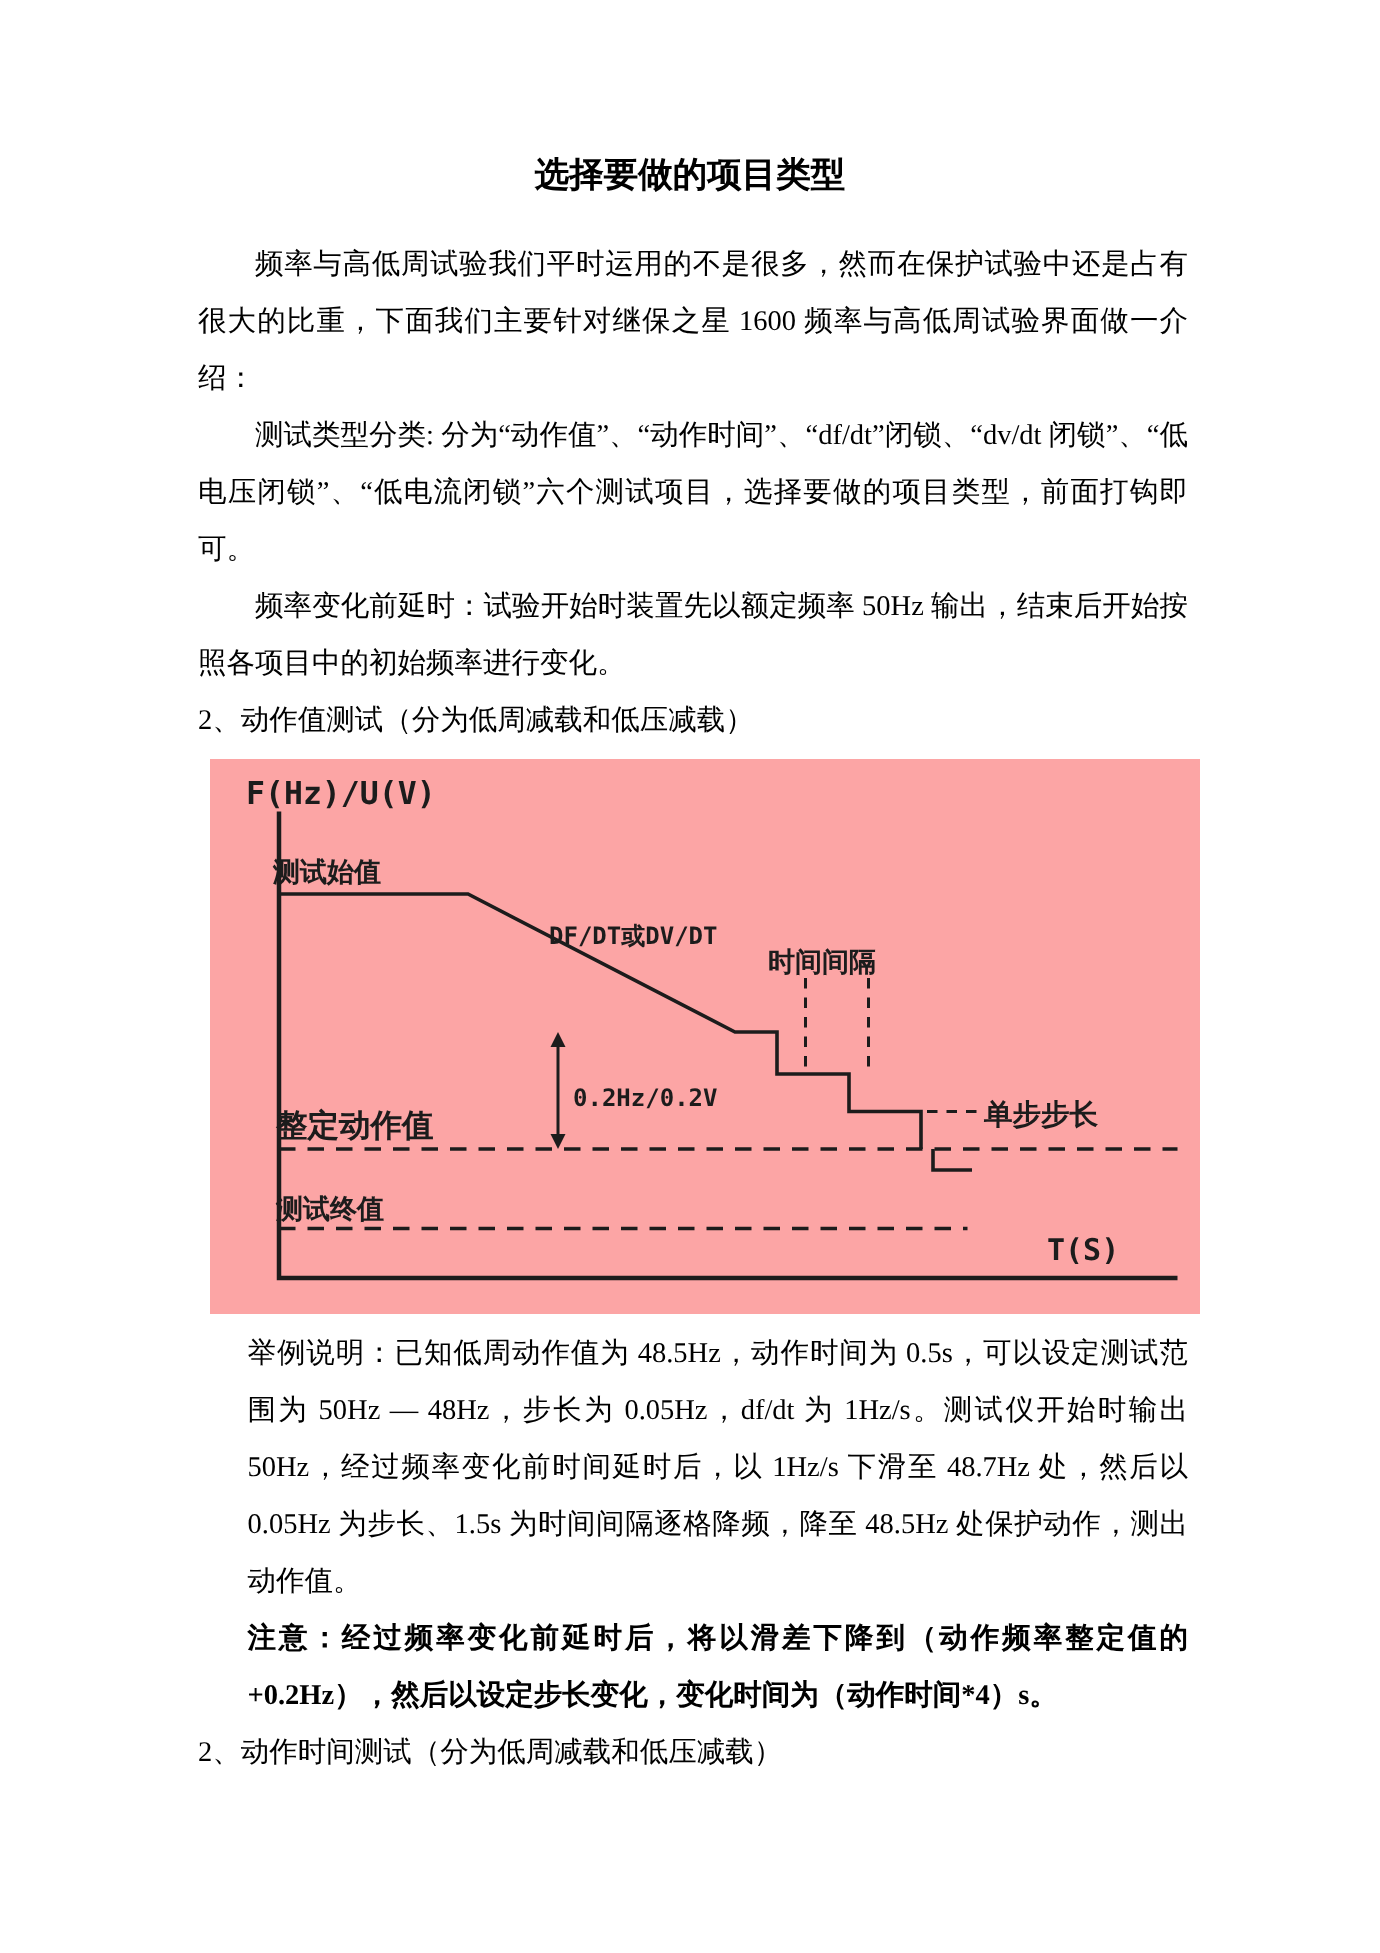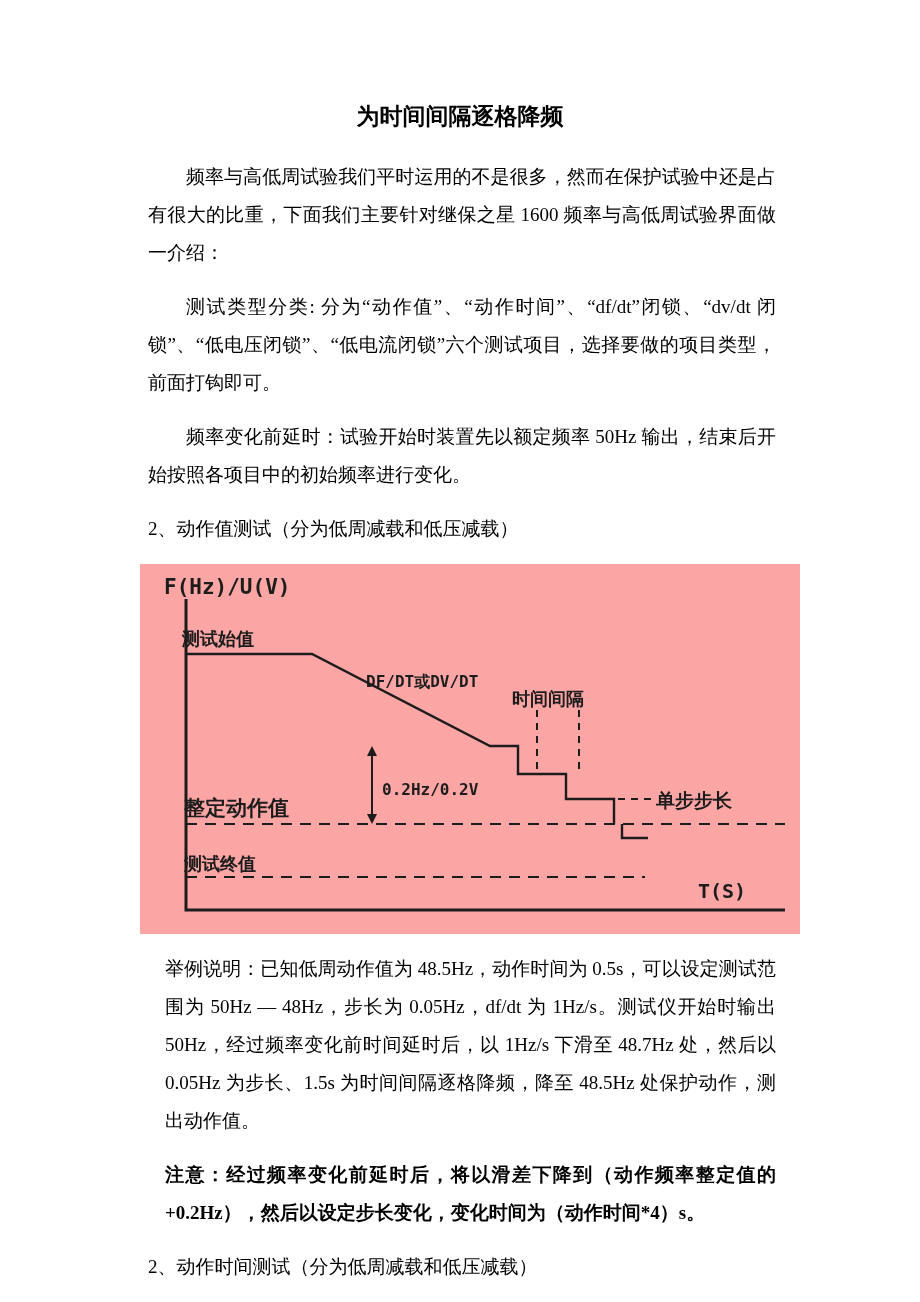"为时间间隔逐格降频" h1.doc-title { text: 为时间间隔逐格降频 -> 选择要做的项目类型 }
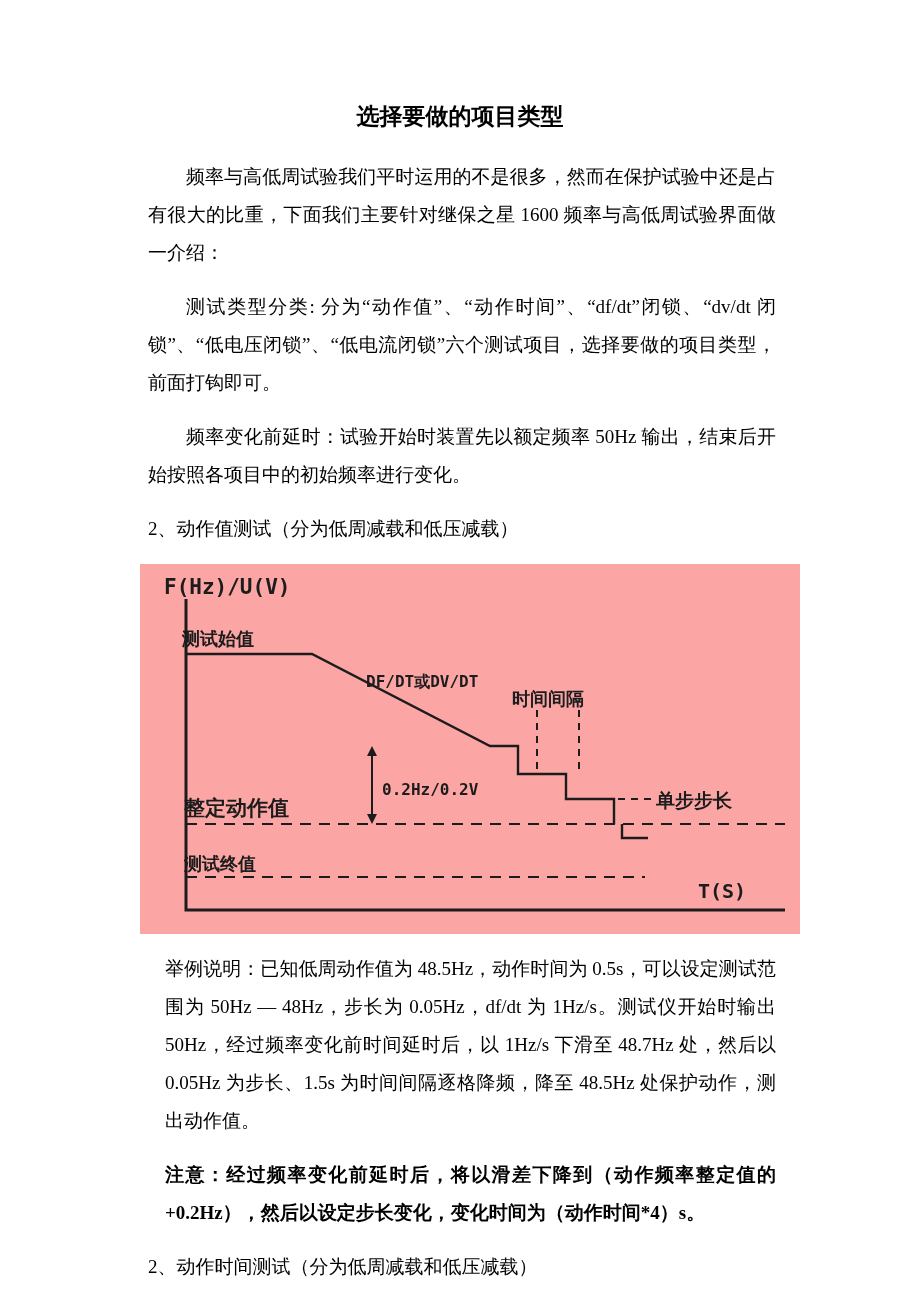"频率与高低周试验我们平时运用的不是很多，然而在保护试验中还是占有很大的比重，下面" .para { margin: 16px -> 0 }
